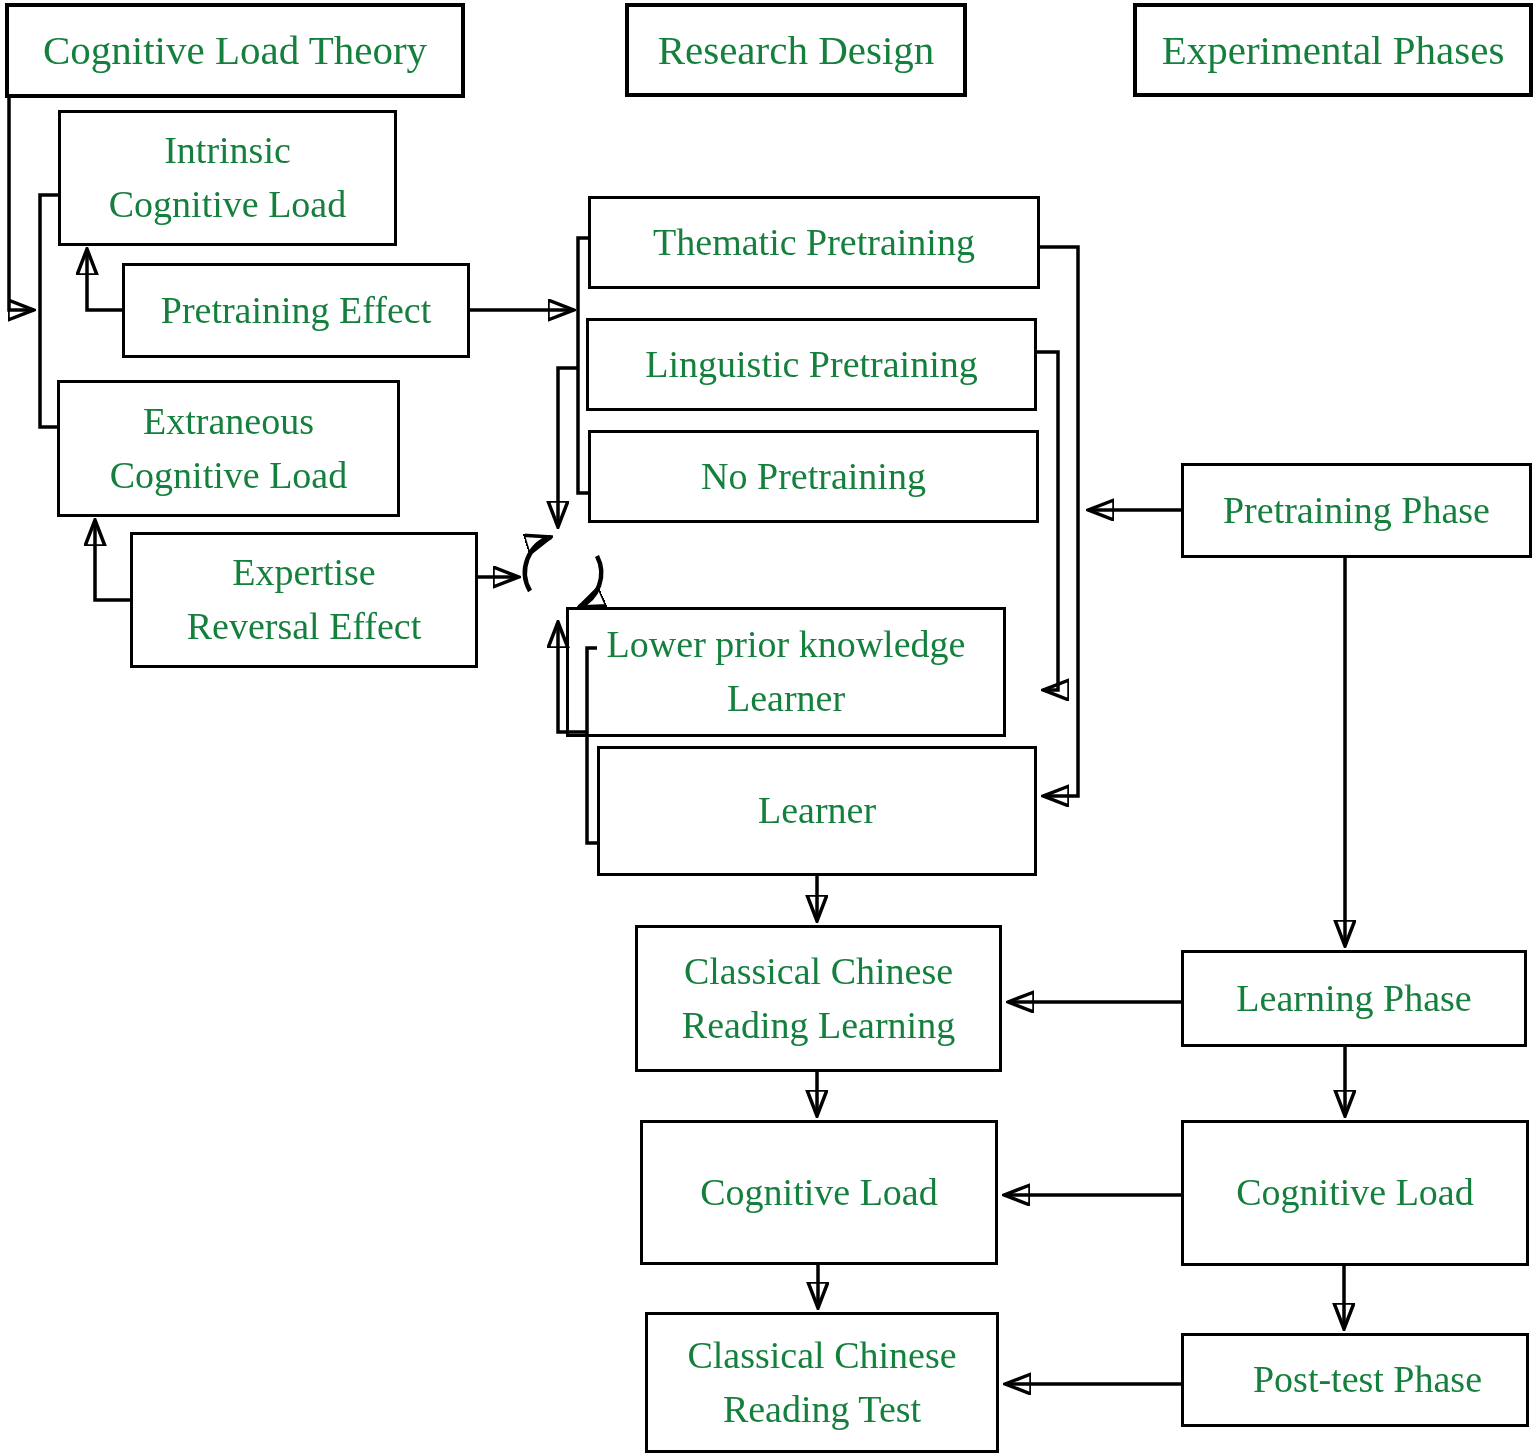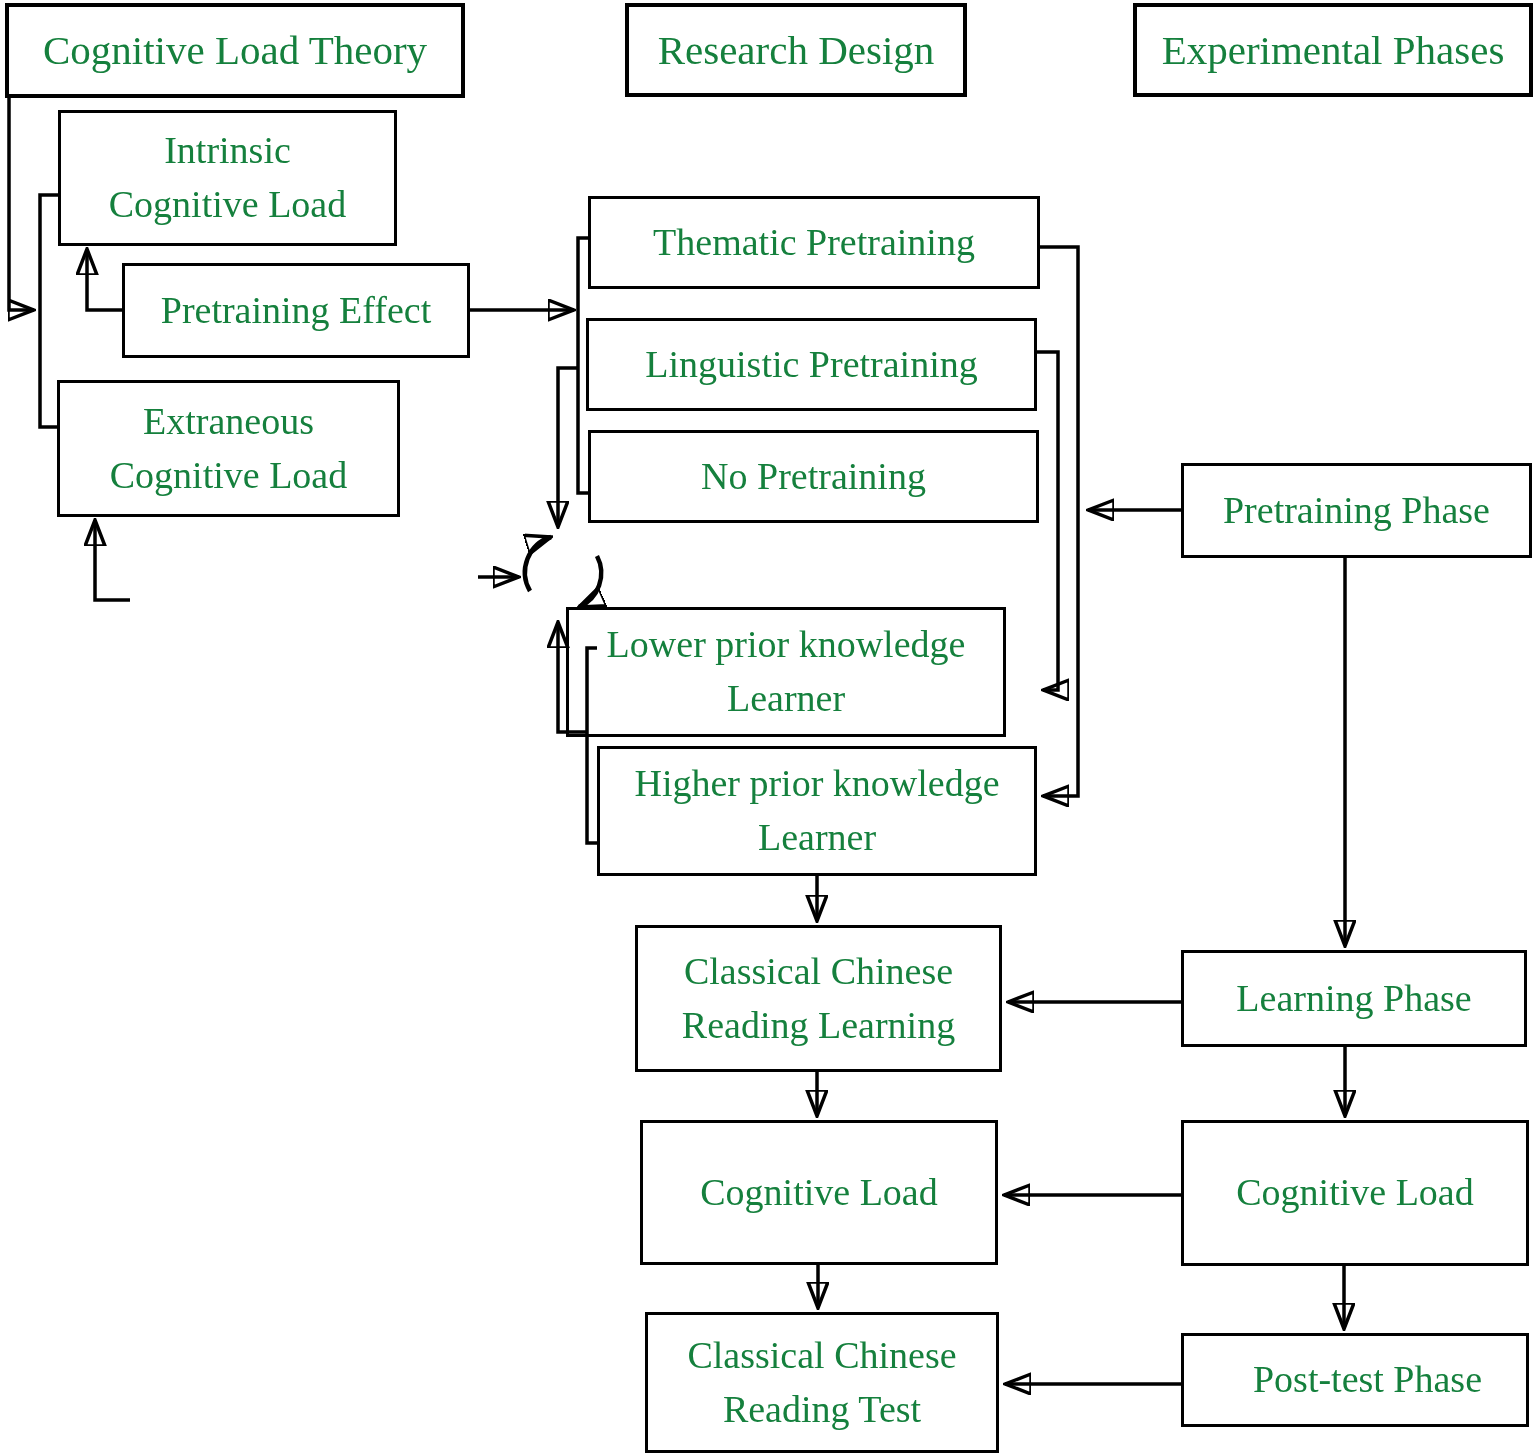"Expertise" div.box { html: none -> <div> <span>Expertise</span> <span>Reversal Effect</span> </div> }
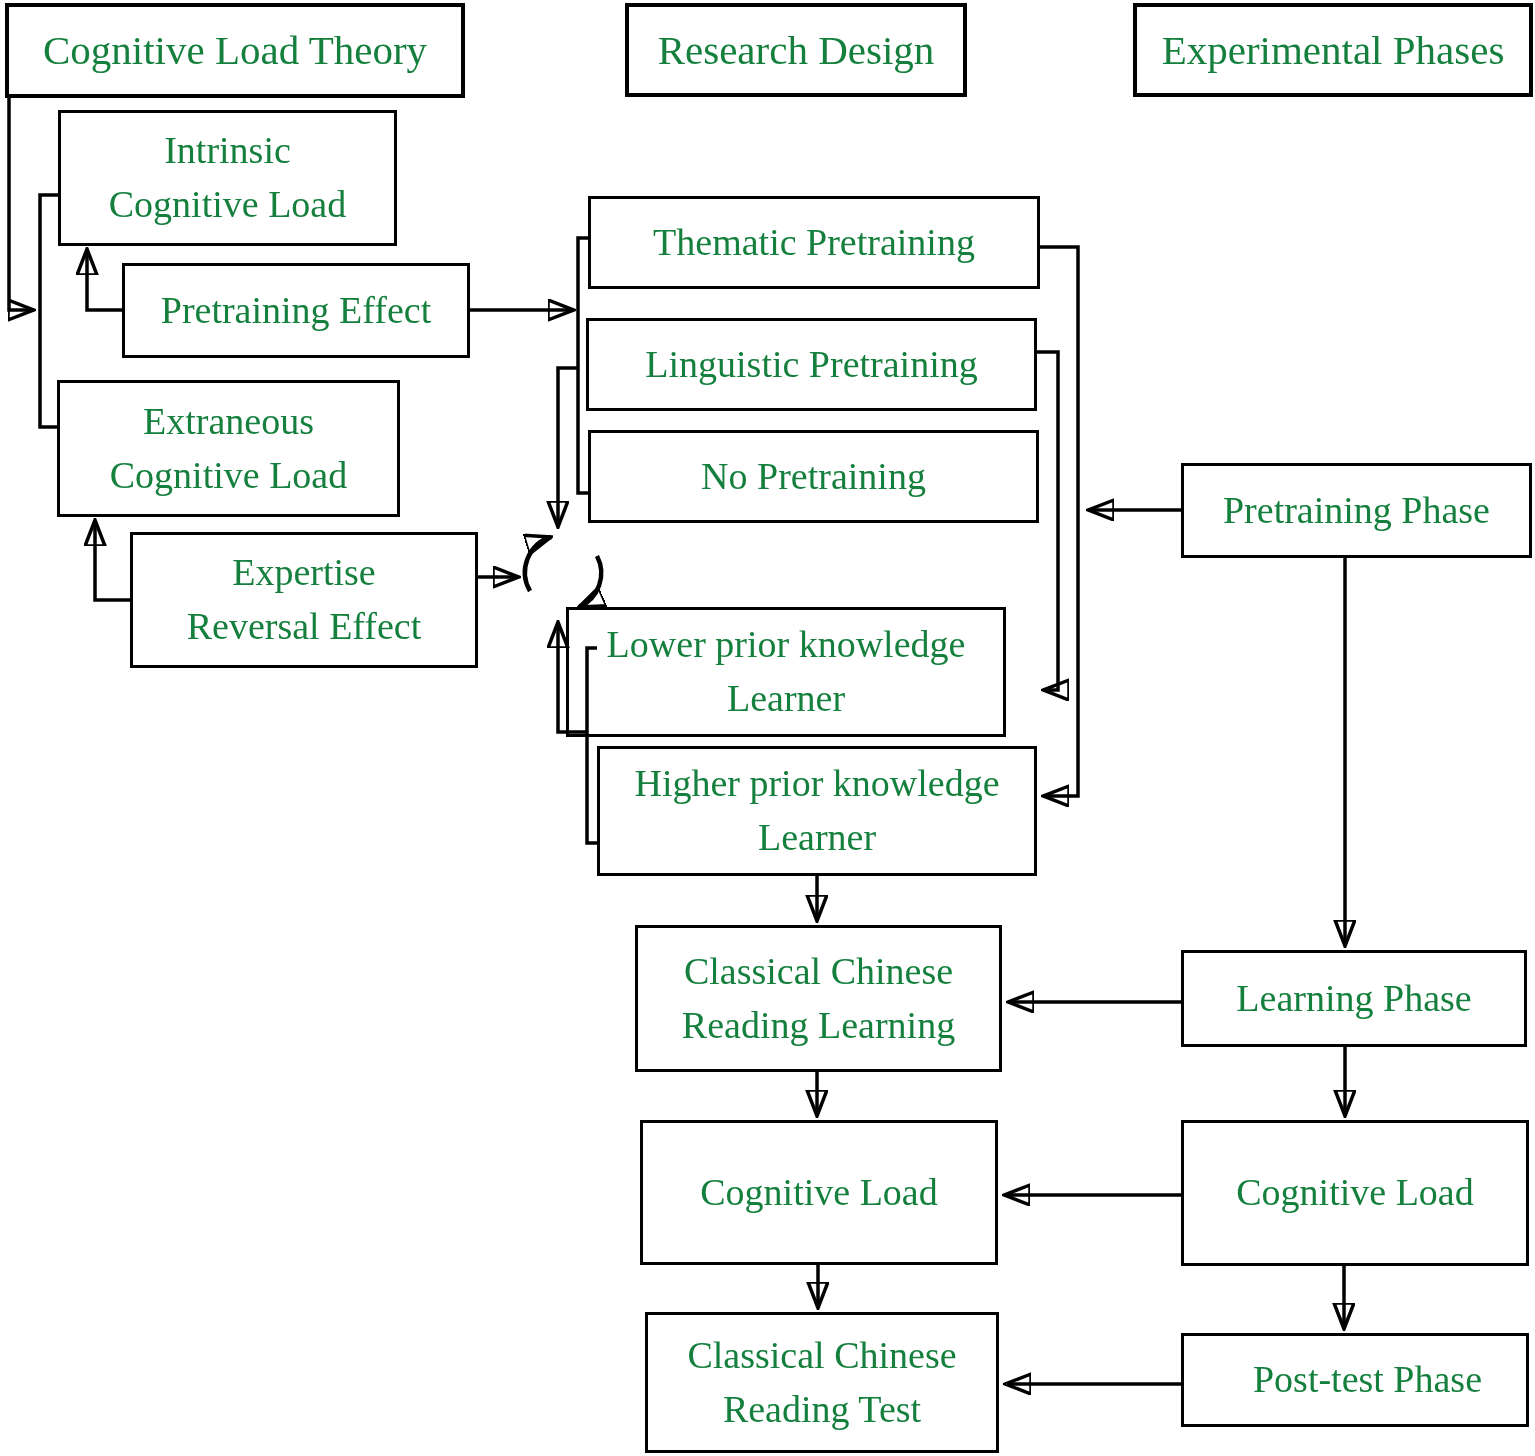"Higher prior knowledge" span.ln { html: <span>Higher prior knowledge</span> -> none }
